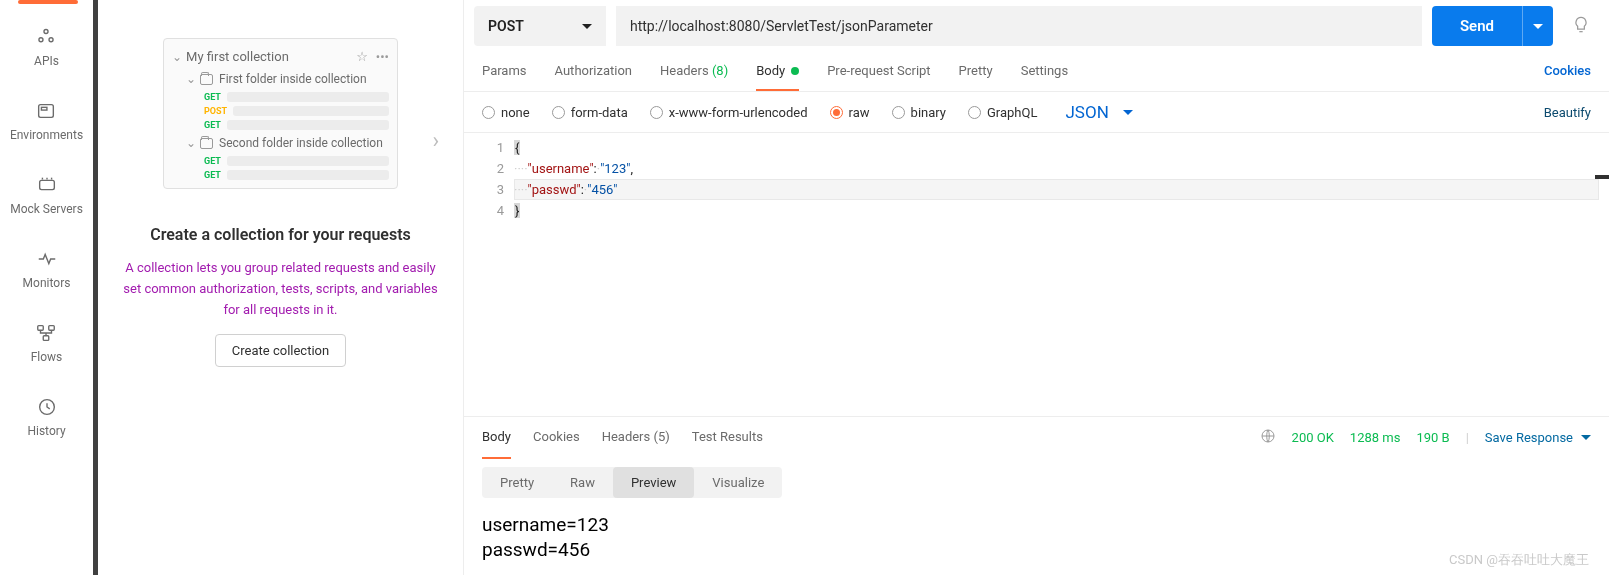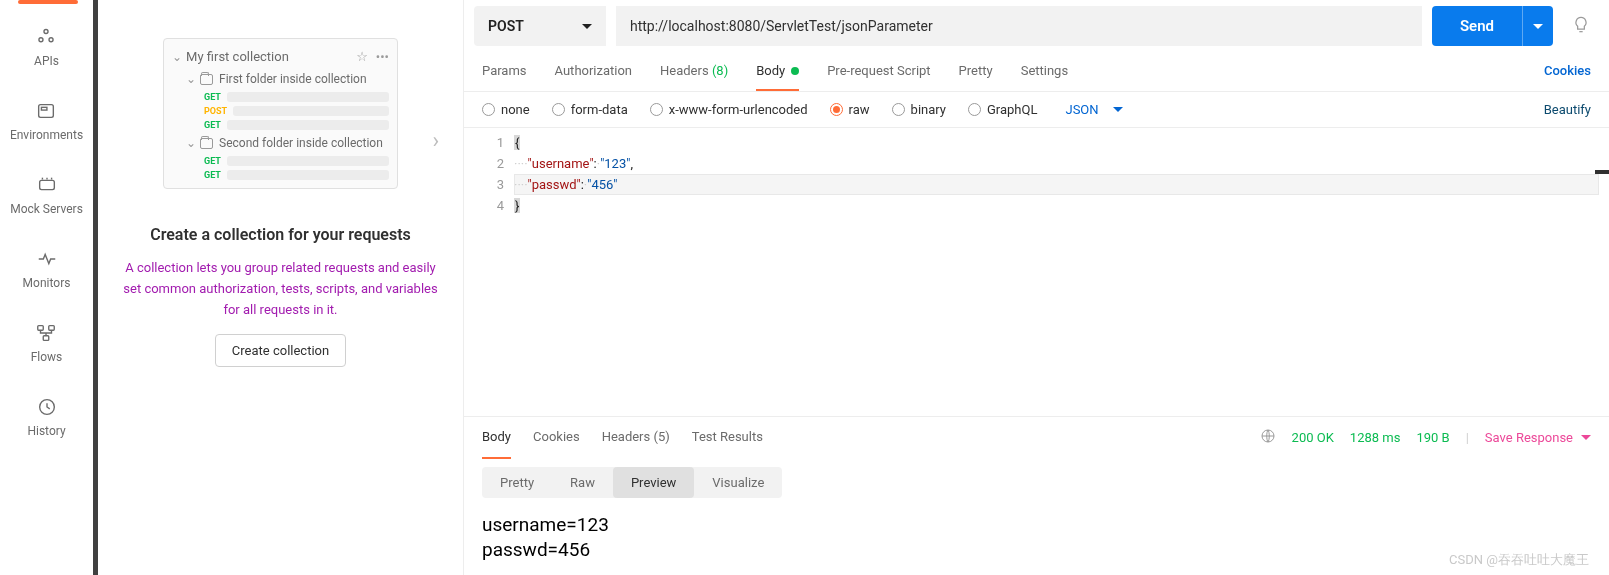"JSON" .json-dd { font-size: 13px -> 17px }
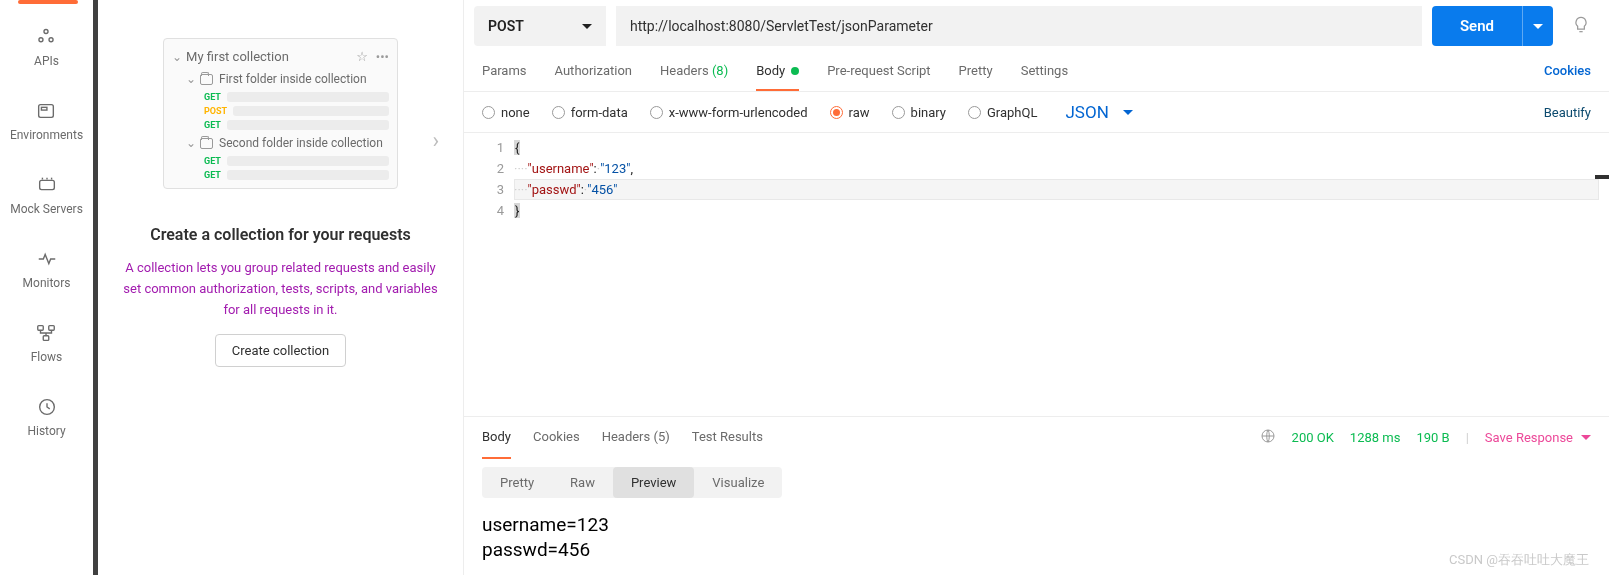"Save Response" .save-resp { color: #ec4899 -> #0369a1 }
